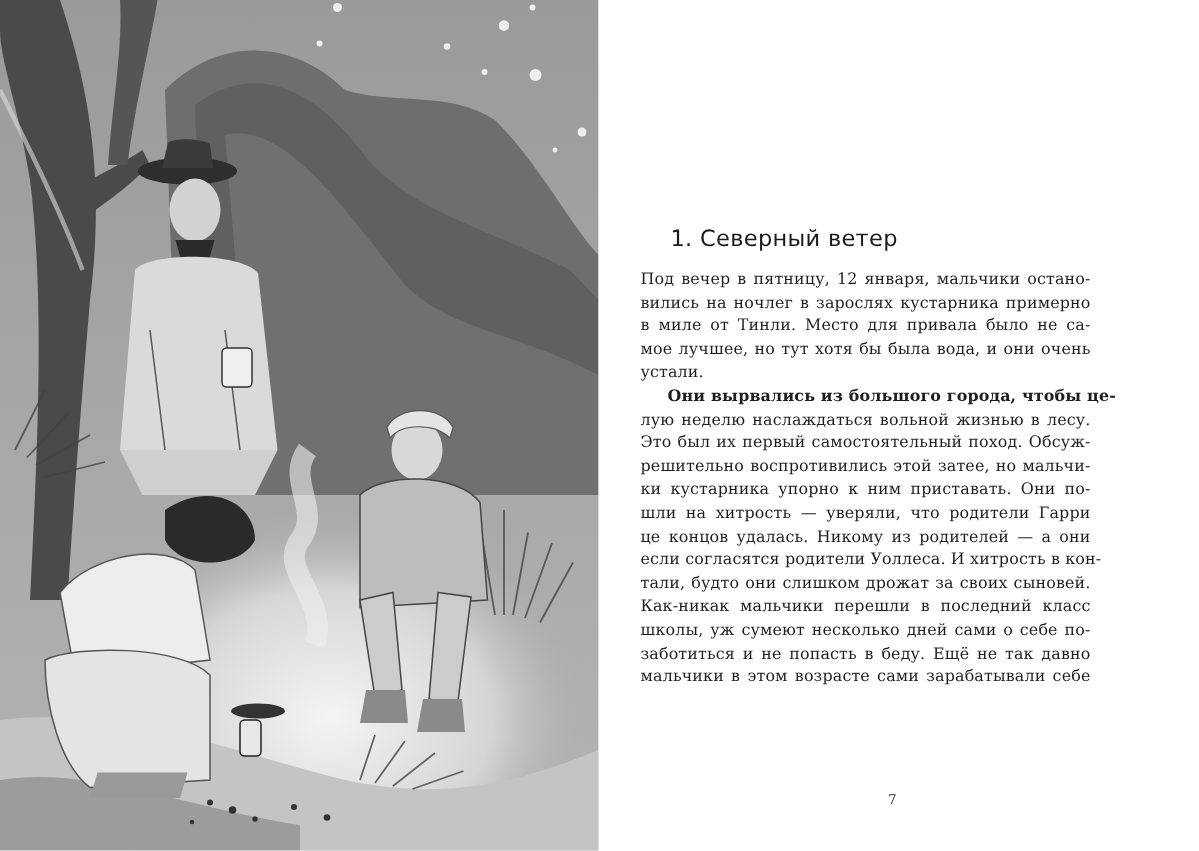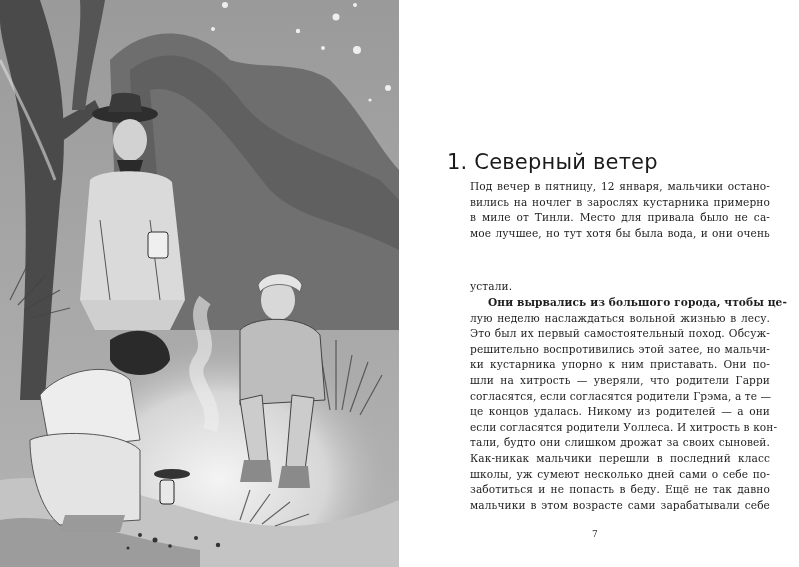"1. Северный ветер" .chapter-title { font-size: 21px -> 15px }
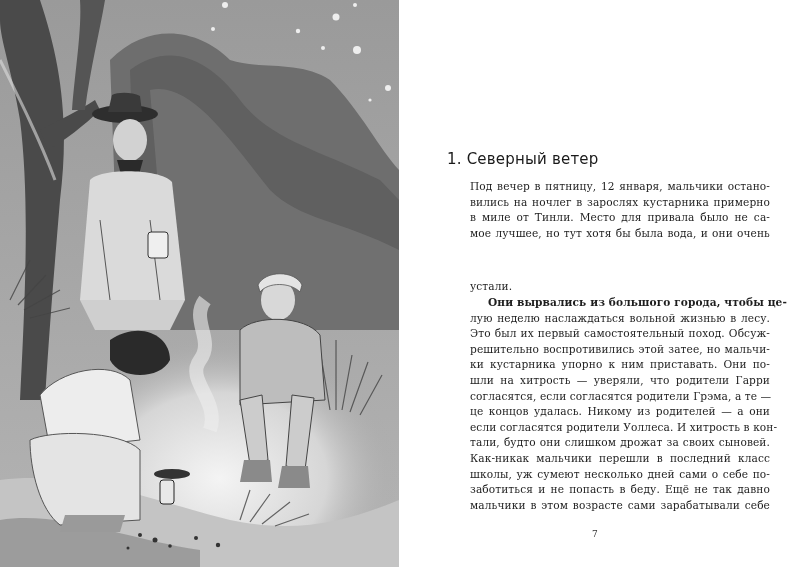"Под вечер в пятницу, 12" .body-text { left: 470px -> 427px }
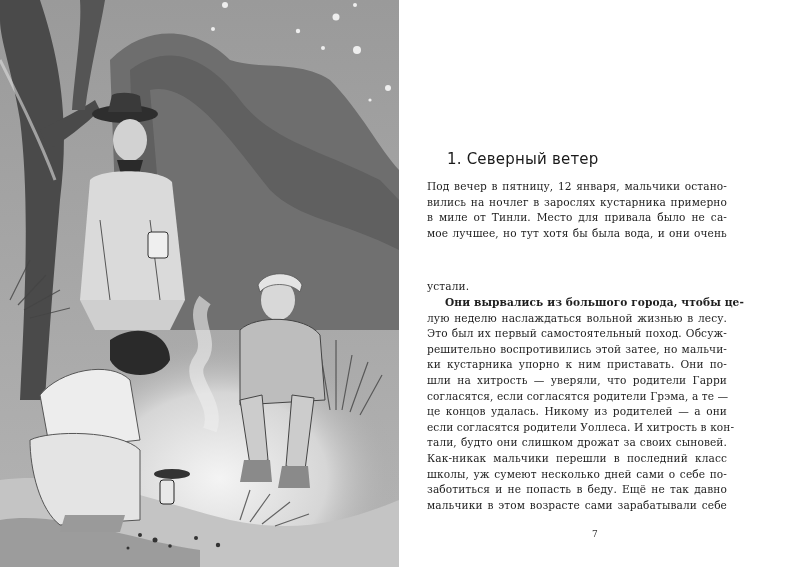"устали." .body-text .line.last { margin-top: 38px -> none }
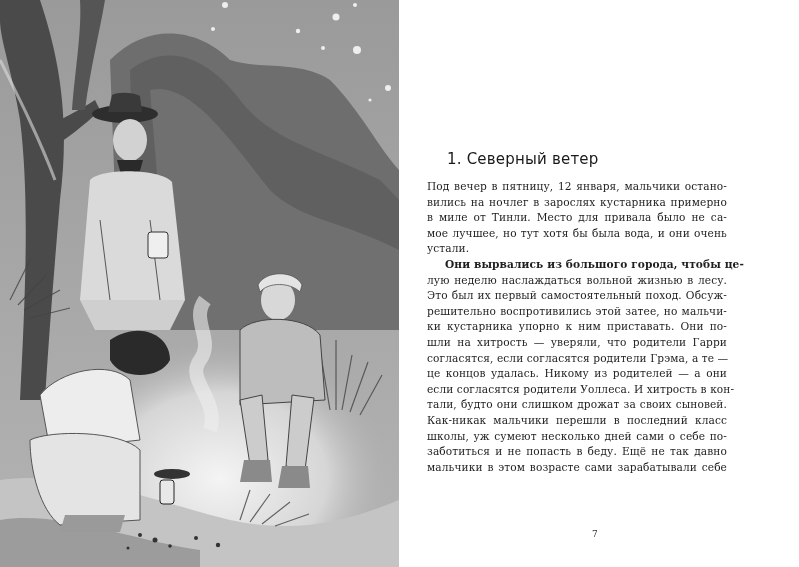"согласятся, если согласятся родители" span.line { html: <span>согласятся, если согласятся родители Грэма, а те —</span> -> none }
